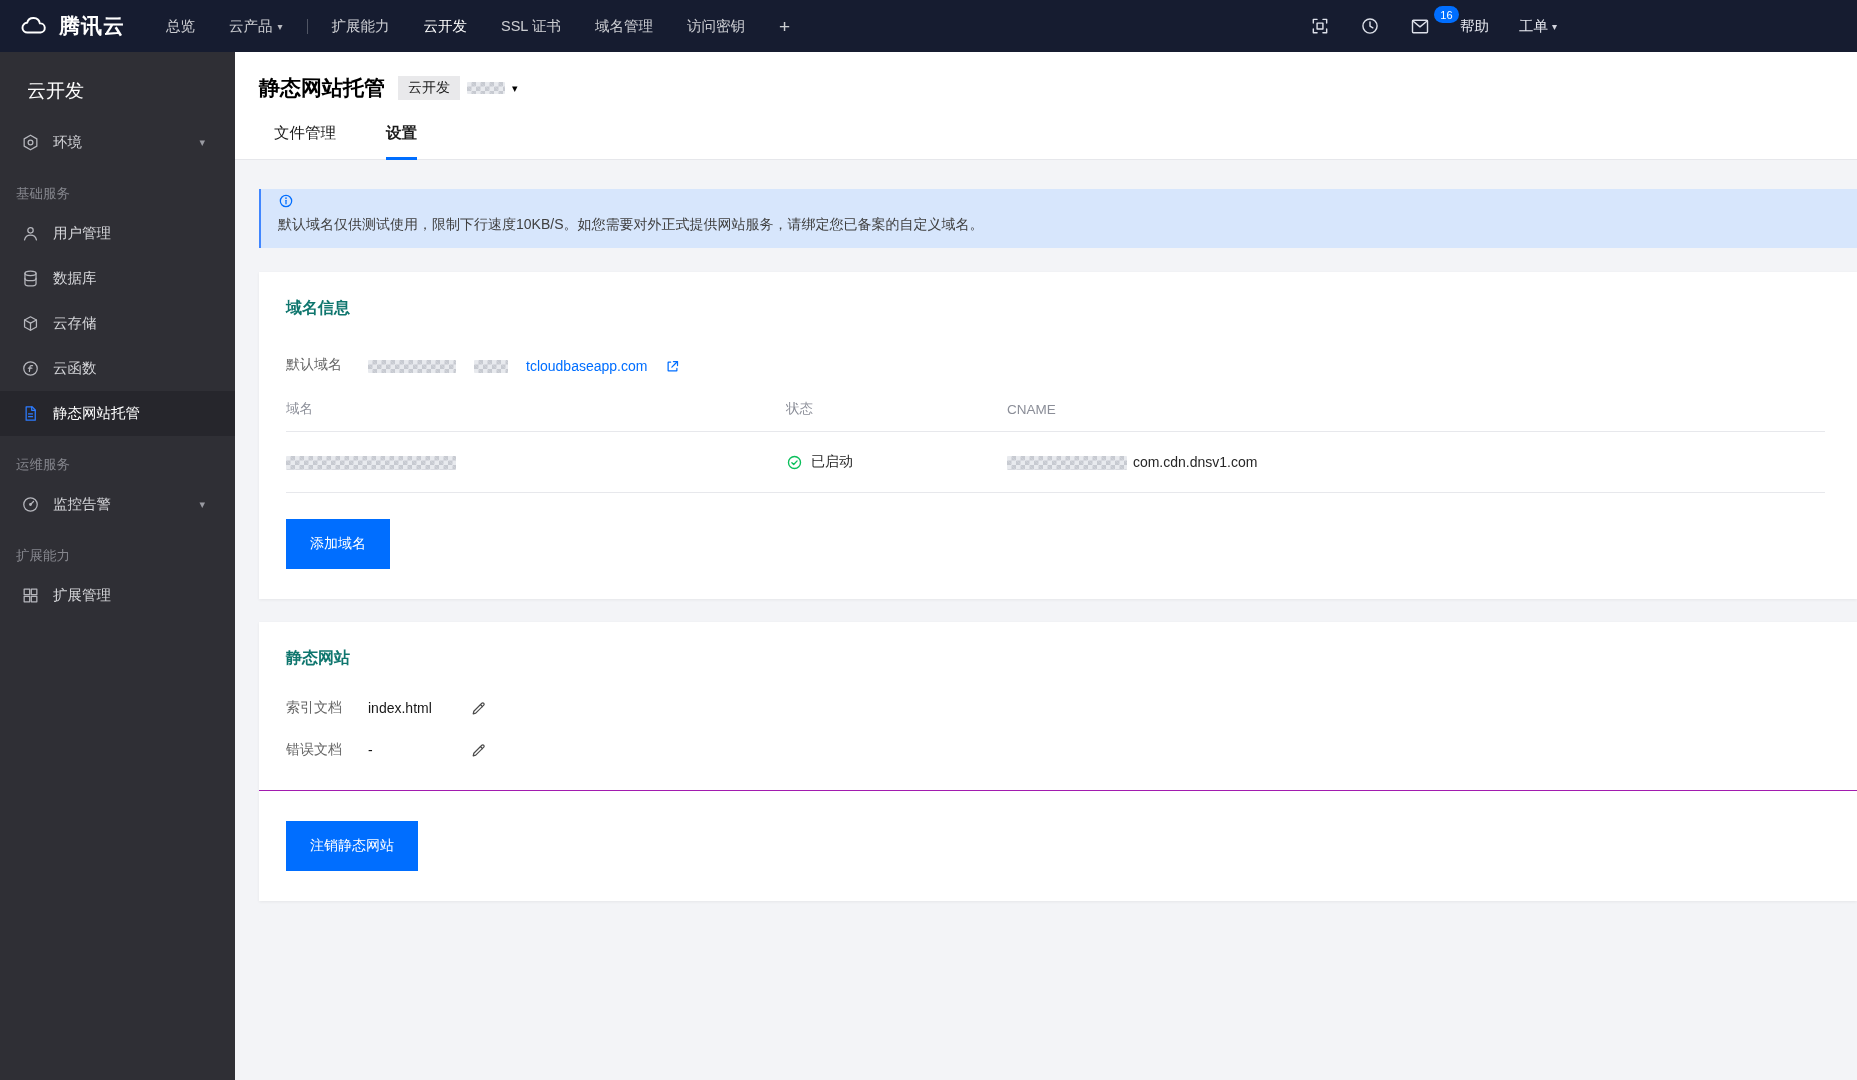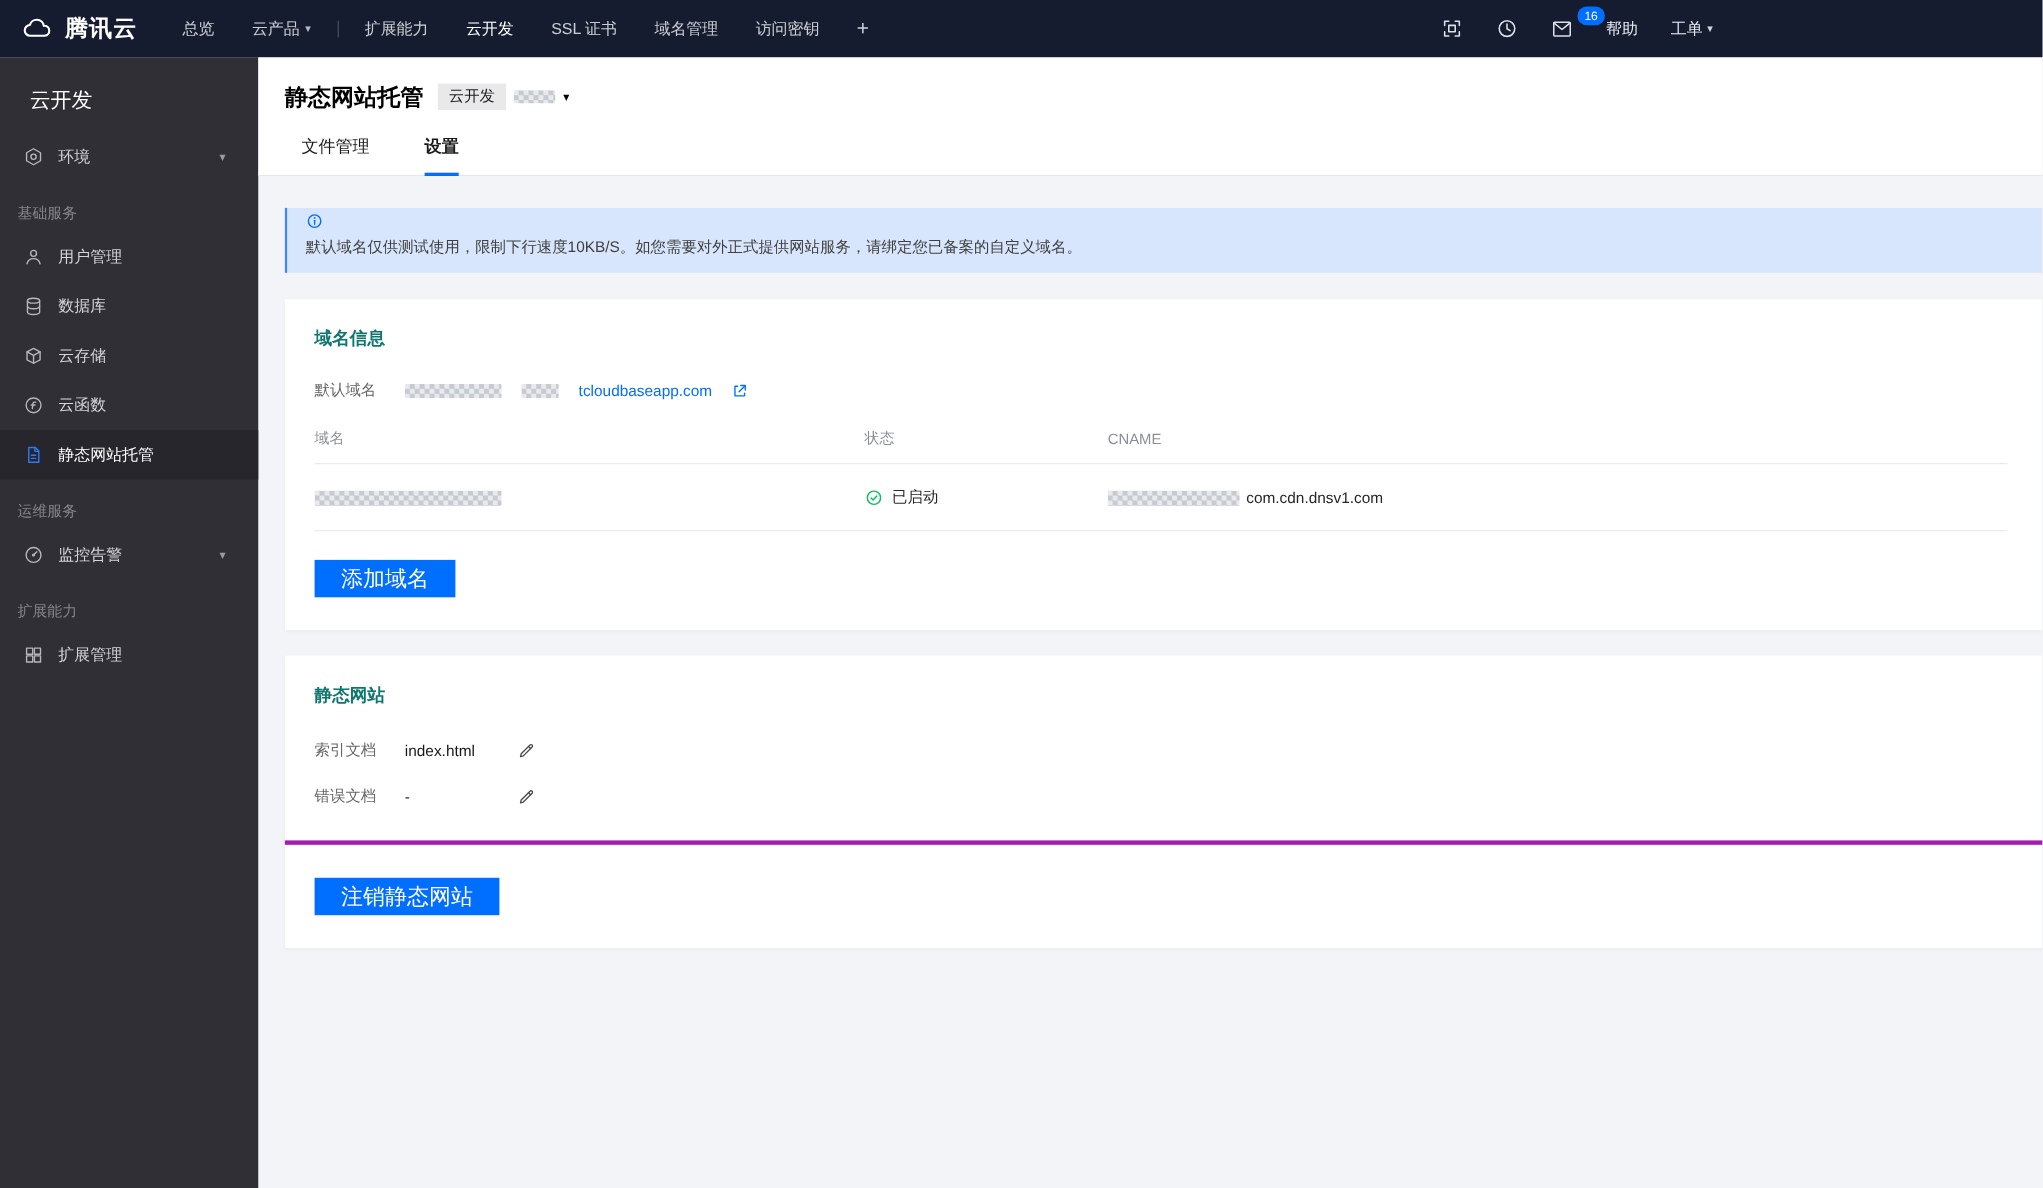"默认域名" .field-row { align-items: center -> flex-end; margin-top: 27px -> 37px }
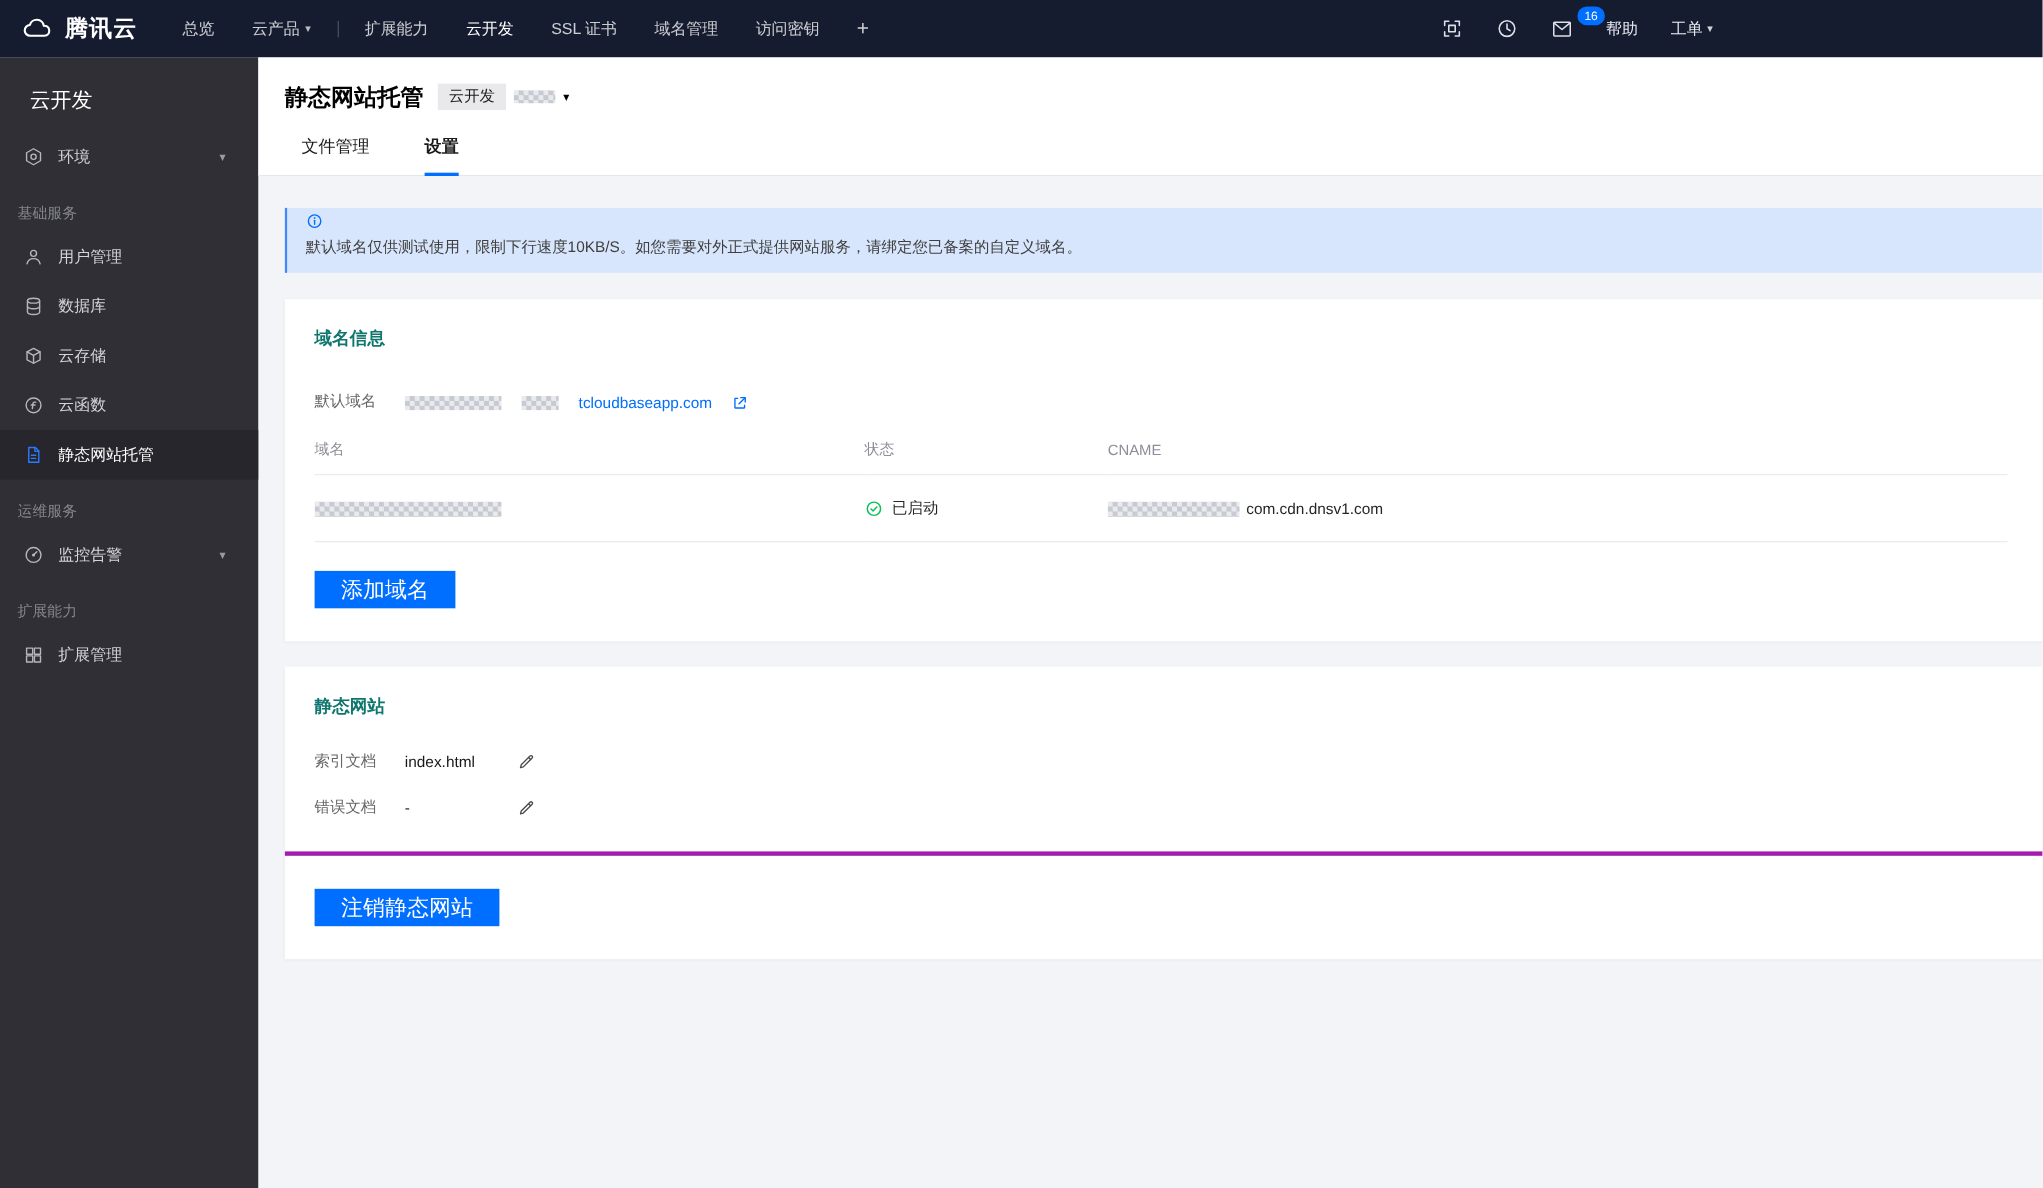"添加域名" .btn { font-size: 20px -> 14px; height: 34px -> 50px }
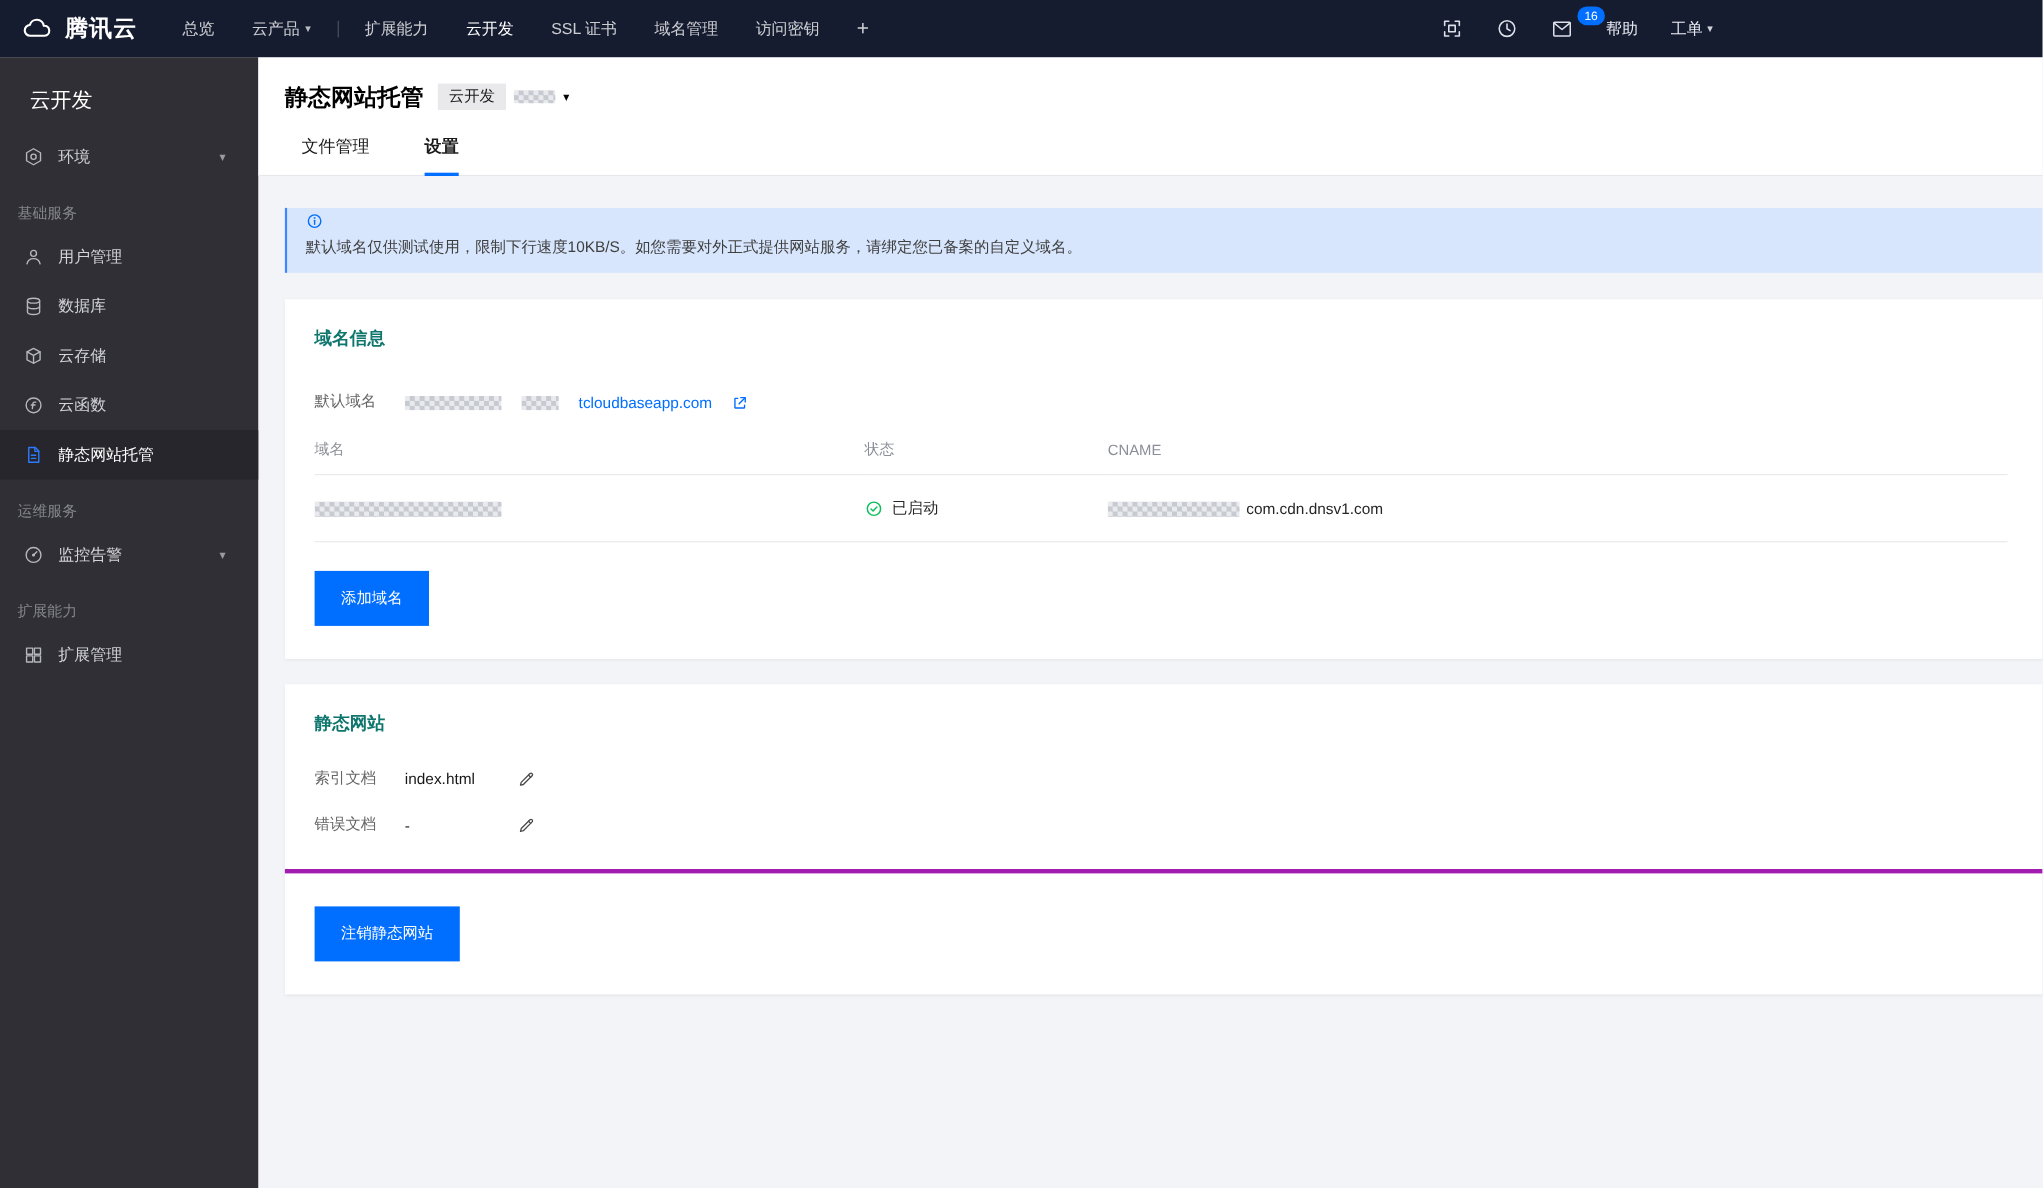"注销静态网站" .card-footer { border-top: 4px solid #a21caf -> 1px solid #a21caf }
